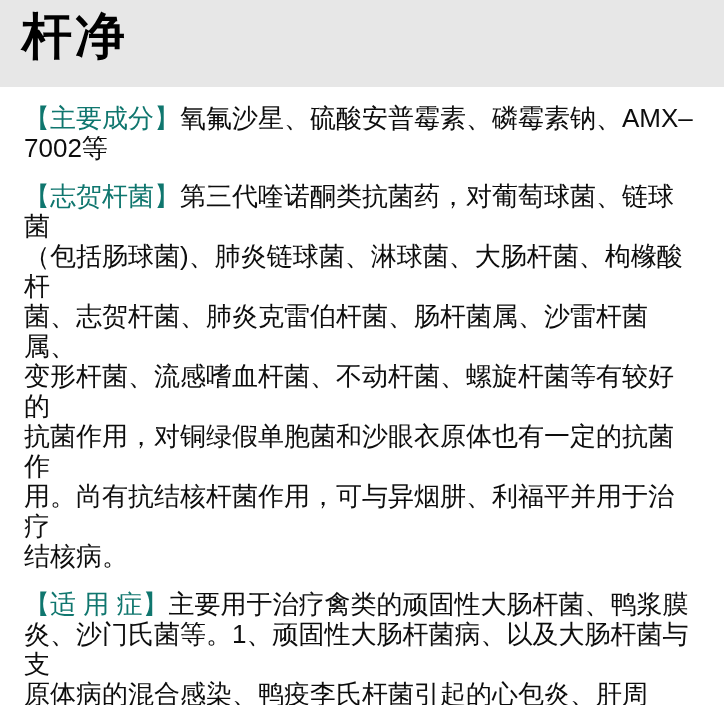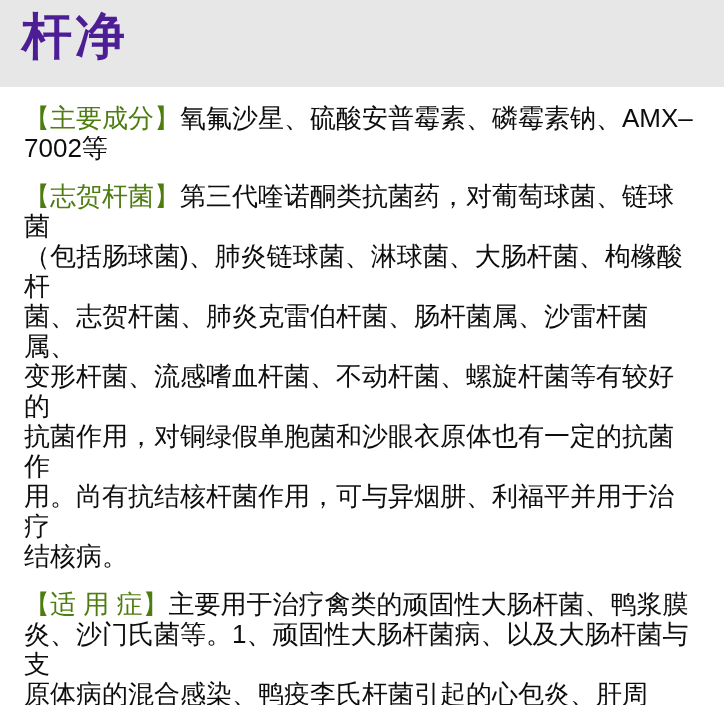"杆净" .title { color: #4c1d95 -> #000000 }
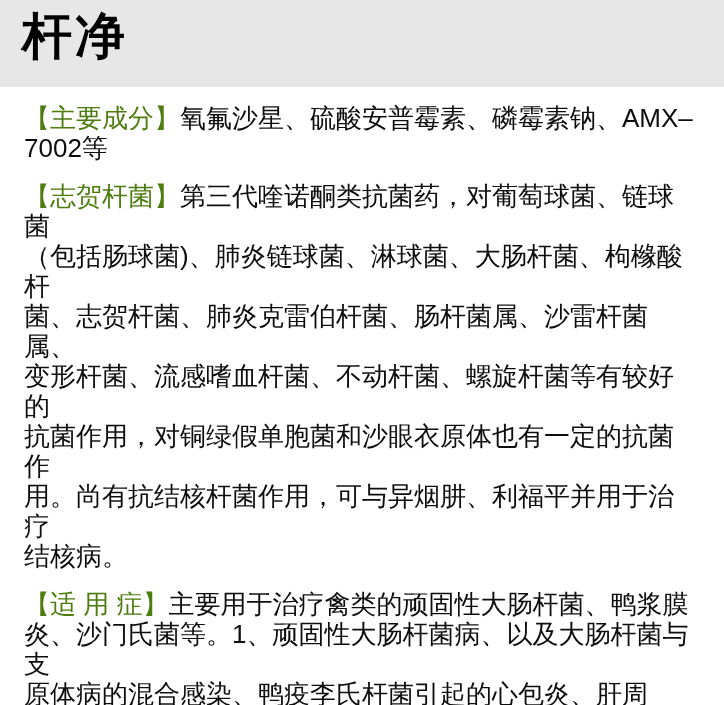"【主要成分】" .section-label { color: #4d7c0f -> #0f766e }
